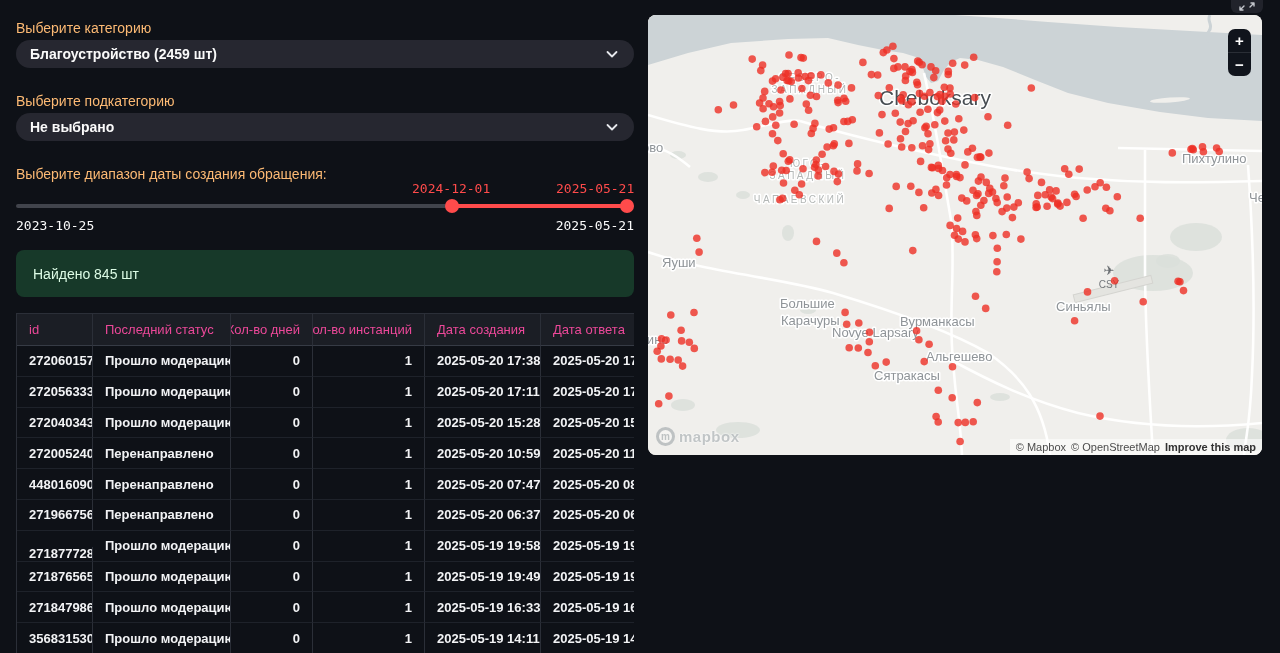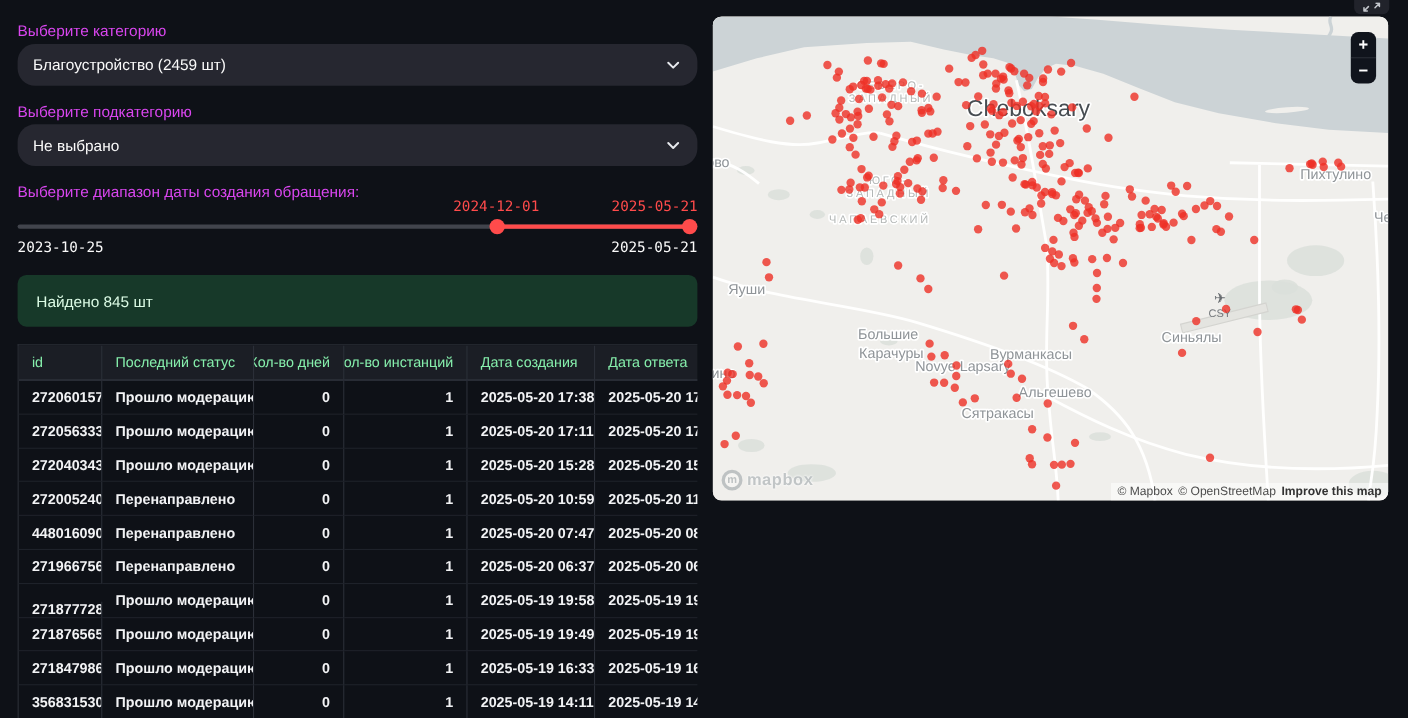"Выберите категорию" .widget-label { color: #d946ef -> #fdba74 }
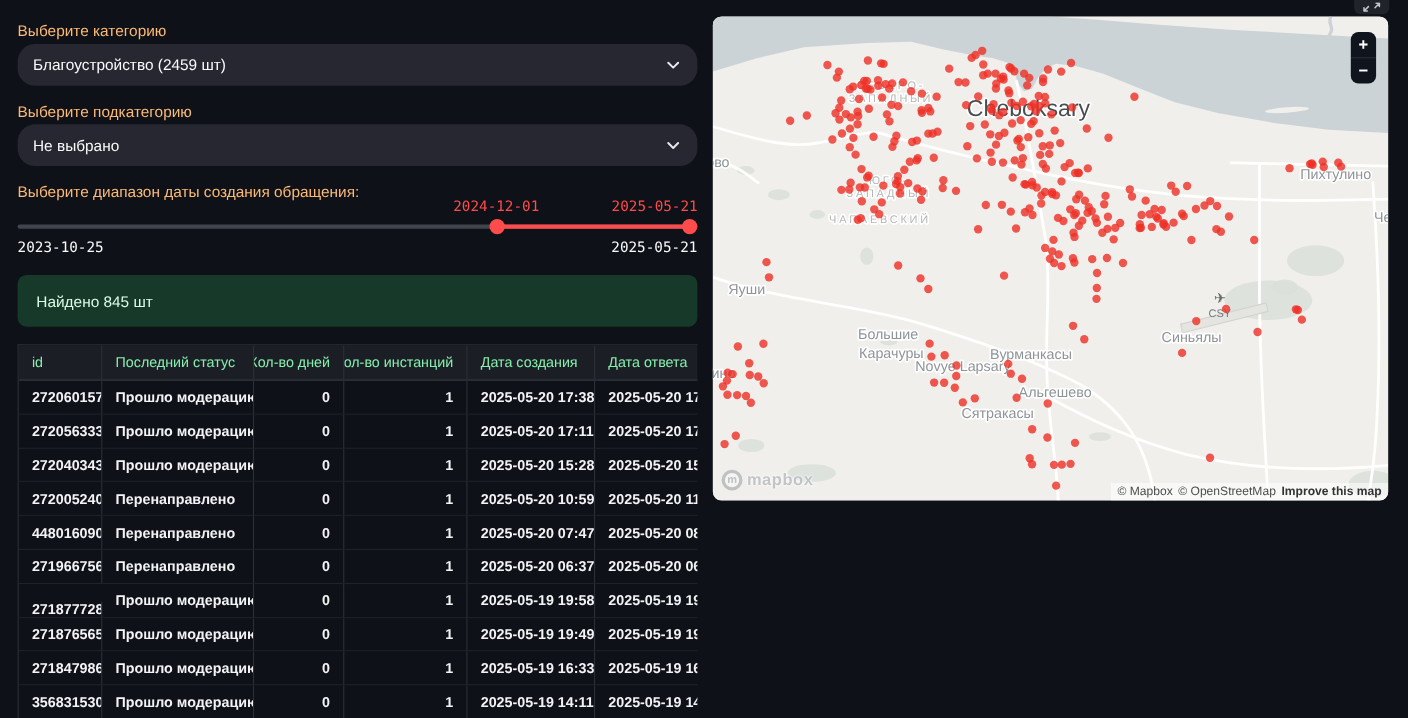"Благоустройство (2459 шт)" .selectbox { font-weight: none -> bold; height: 38px -> 28px }
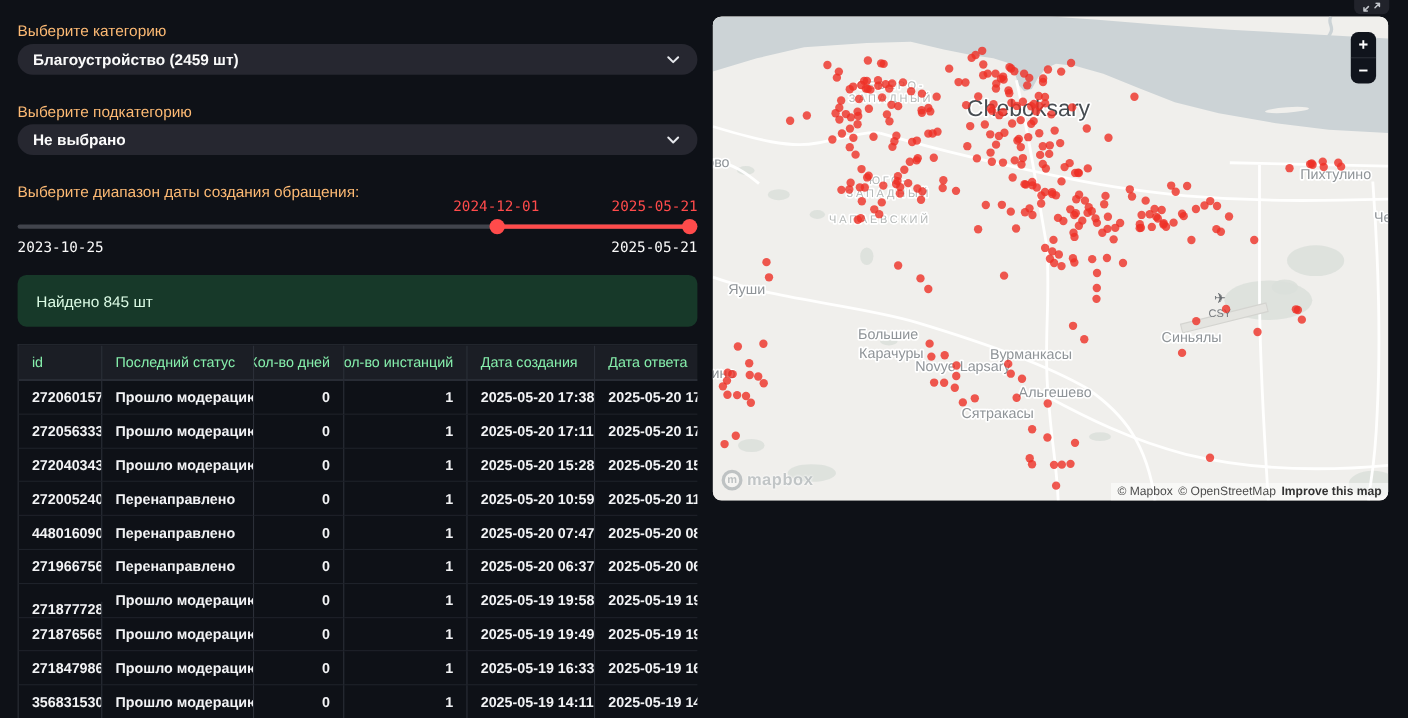"id" .tbl-head .tbl-cell { color: #86efac -> #ec4899 }
